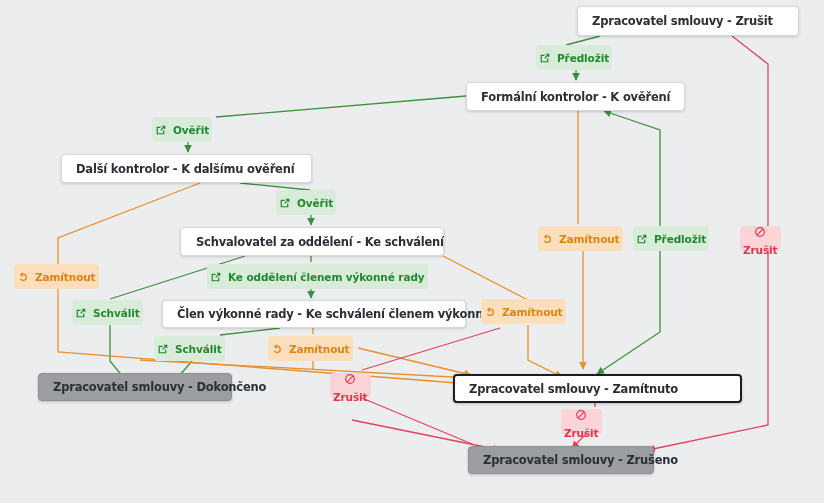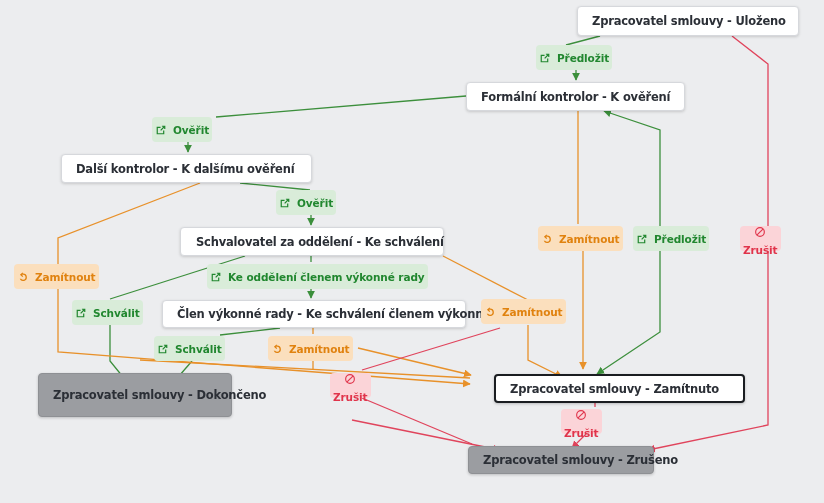"Zpracovatel smlouvy - Uloženo" span { text: Uloženo -> Zrušit }
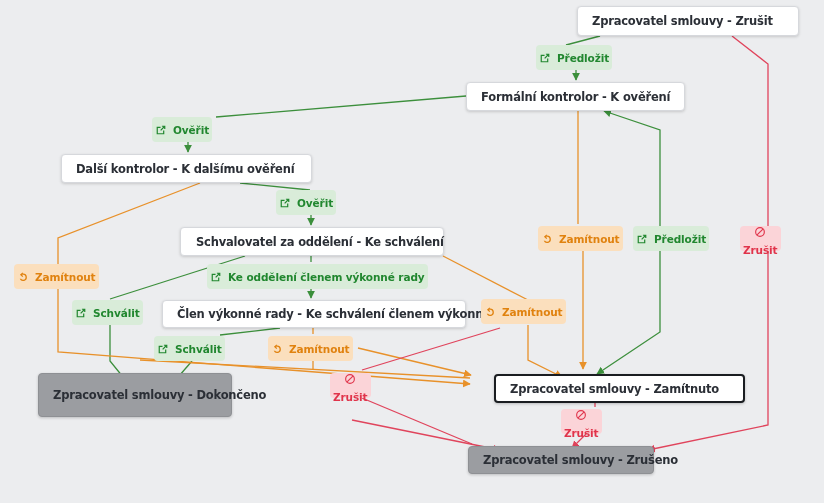"Zpracovatel smlouvy - Dokončeno" div.node { height: 44px -> 28px }
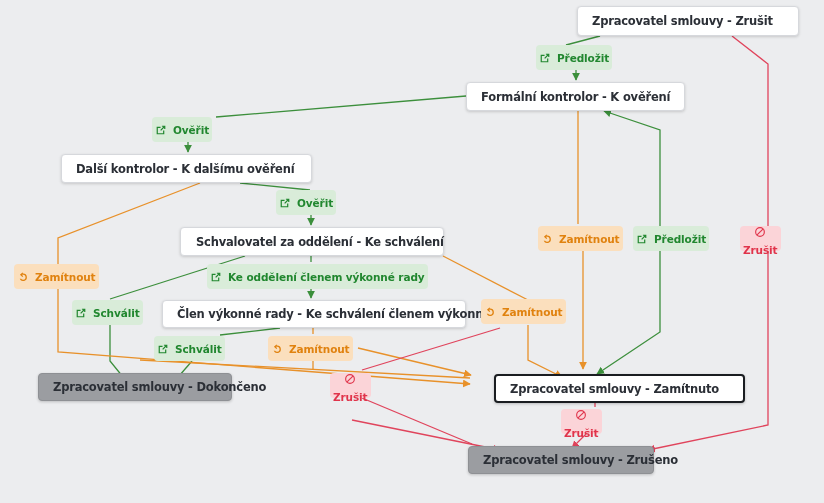"Zpracovatel smlouvy - Zamítnuto" div.node { left: 494px -> 453px; width: 251px -> 289px }
